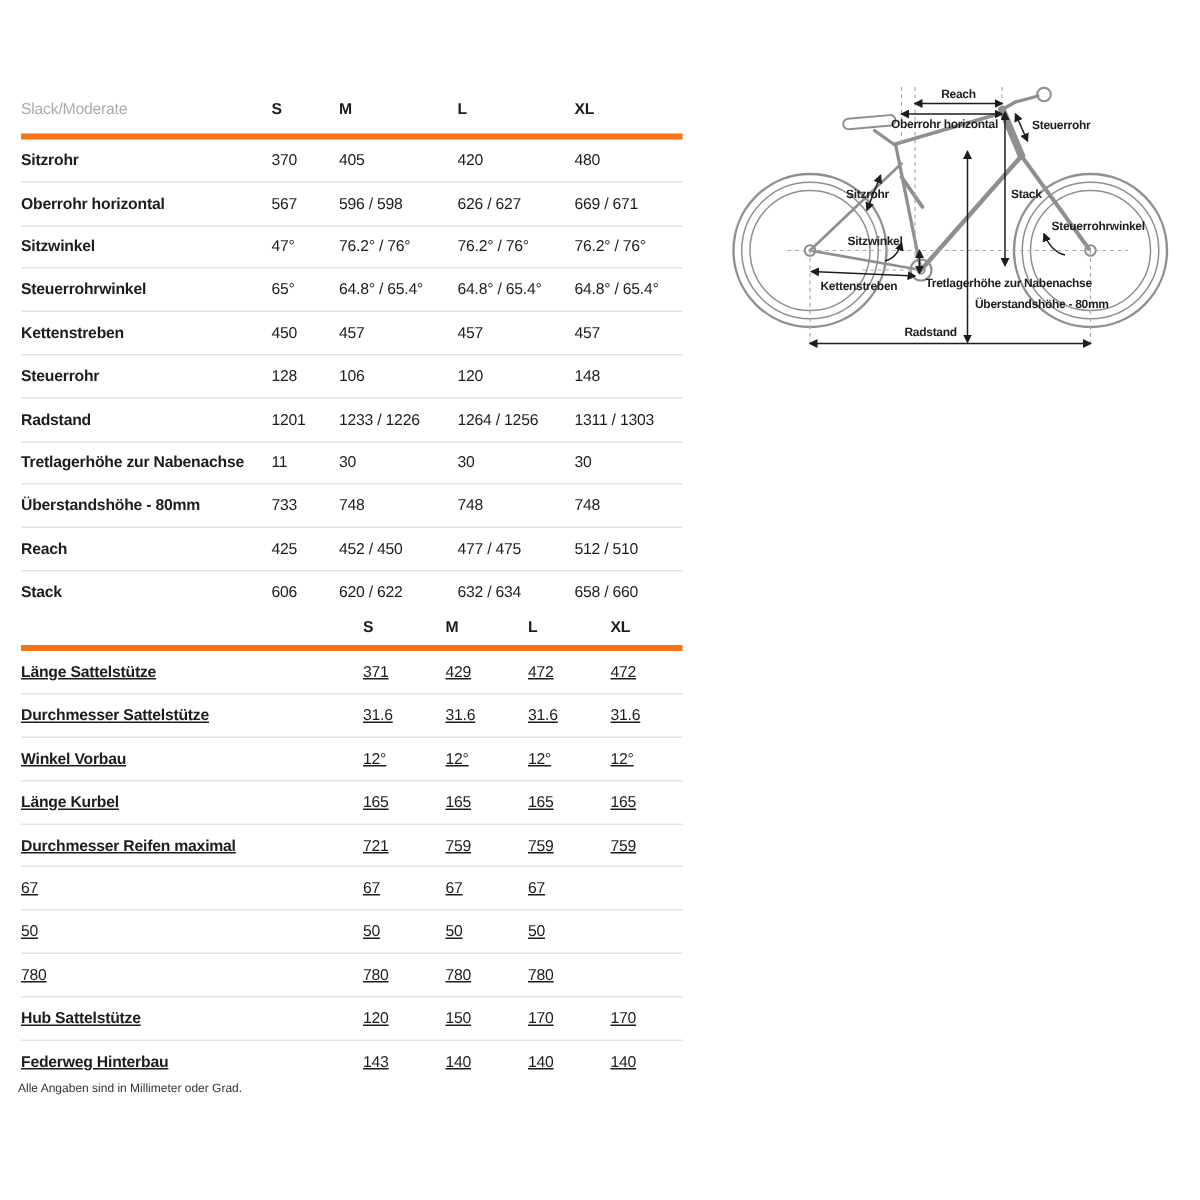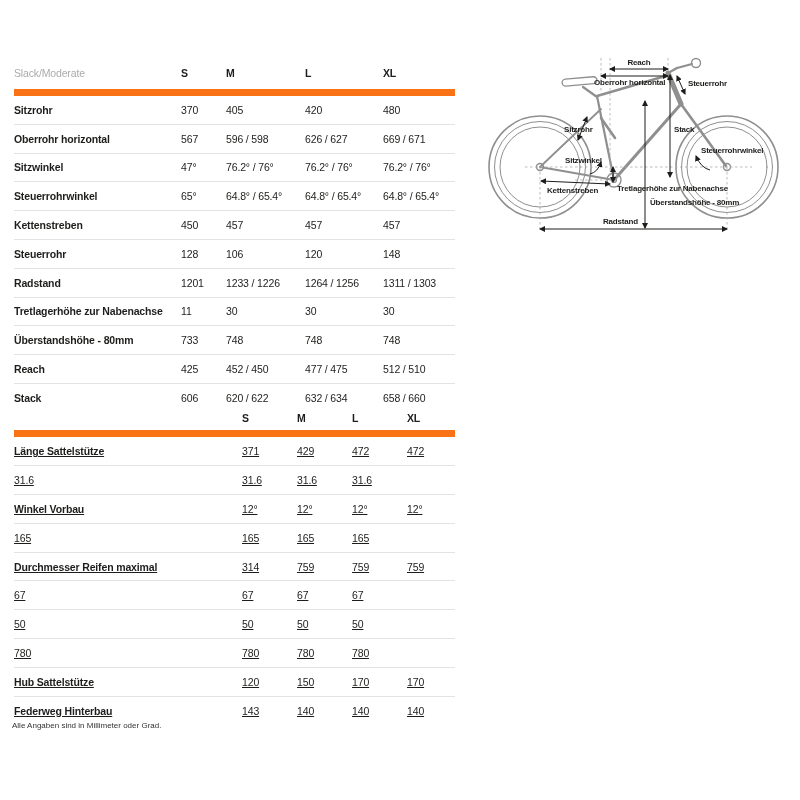"Slack/Moderate" .thead { border-bottom: 7px solid #f97316 -> 4px solid #f97316 }
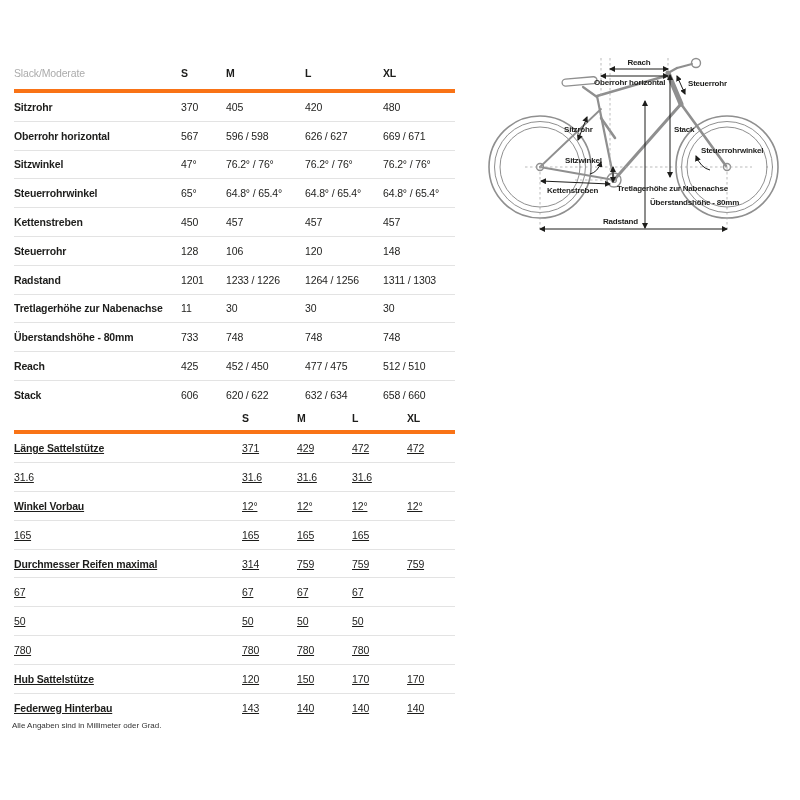"Durchmesser Sattelstütze" div.td { html: none -> <div>Durchmesser Sattelstütze</div> }
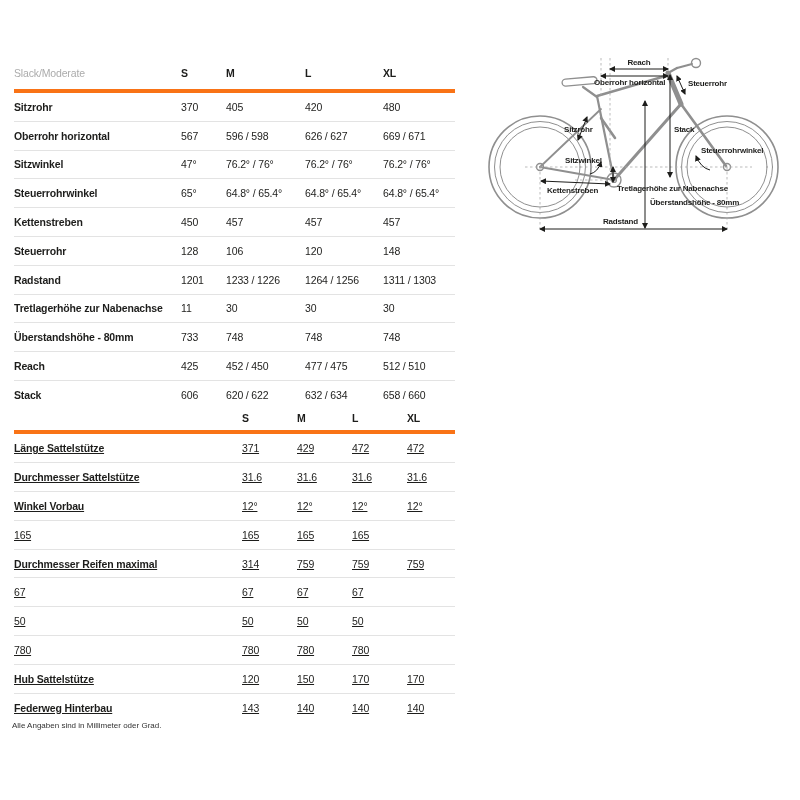"Länge Kurbel" div.td { html: none -> <div>Länge Kurbel</div> }
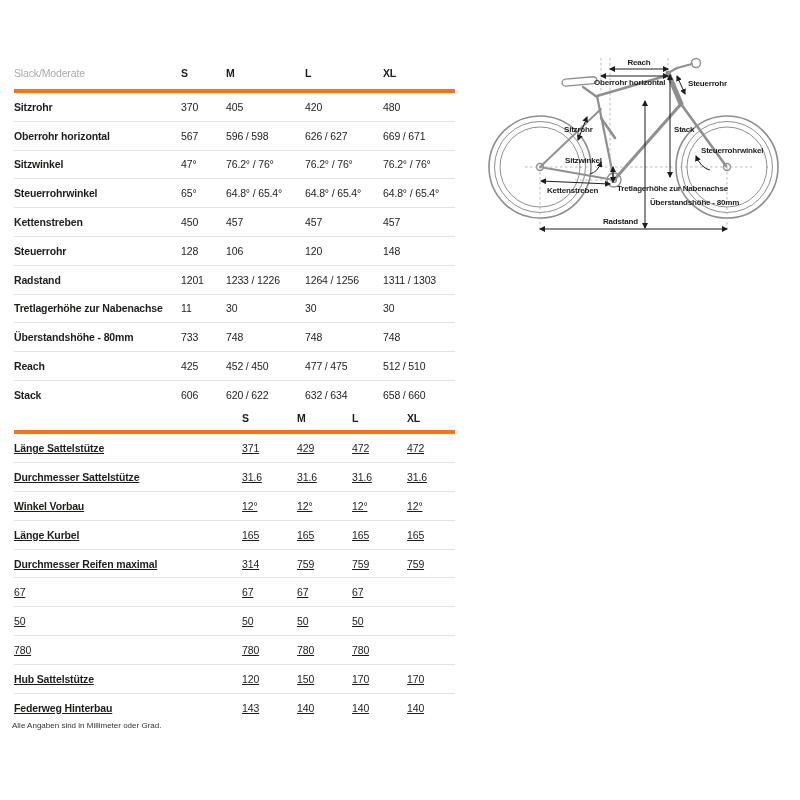"314" div.td { text: 314 -> 721 }
